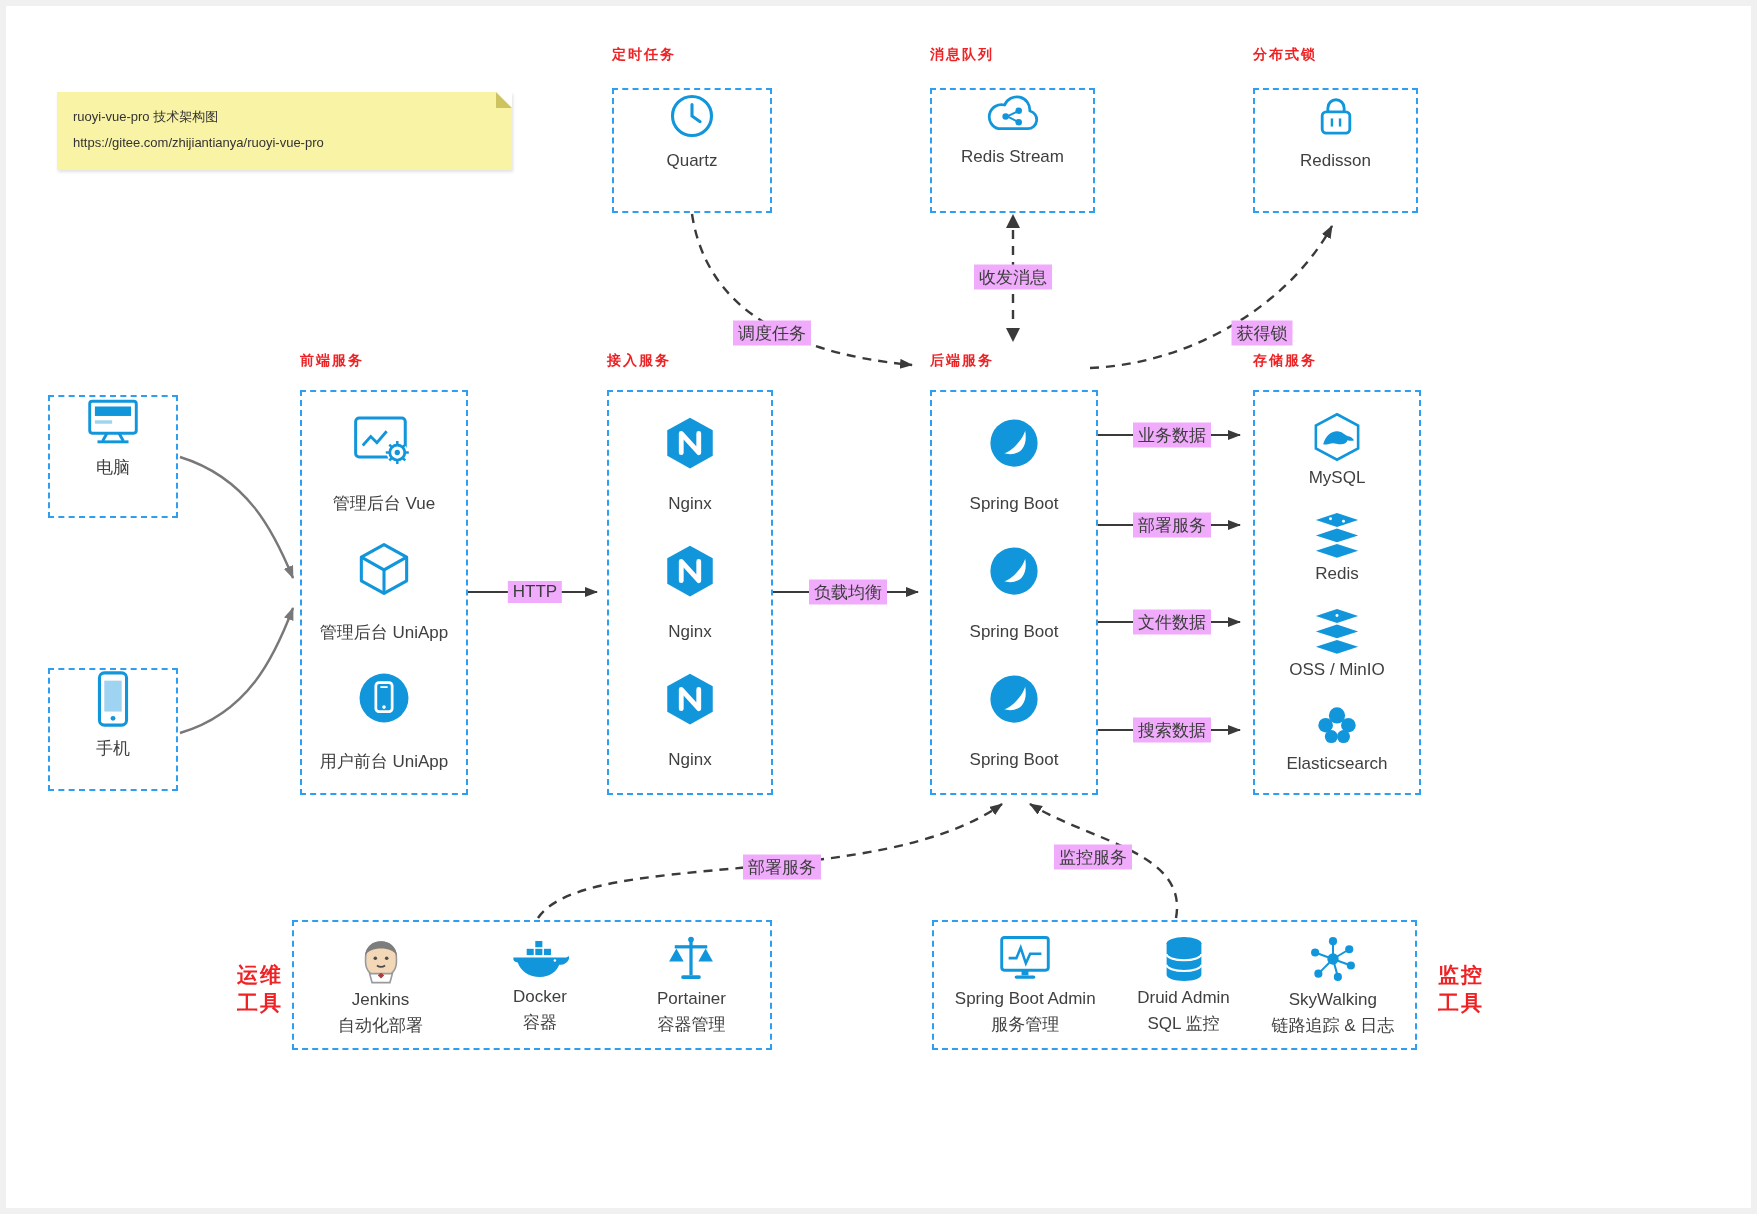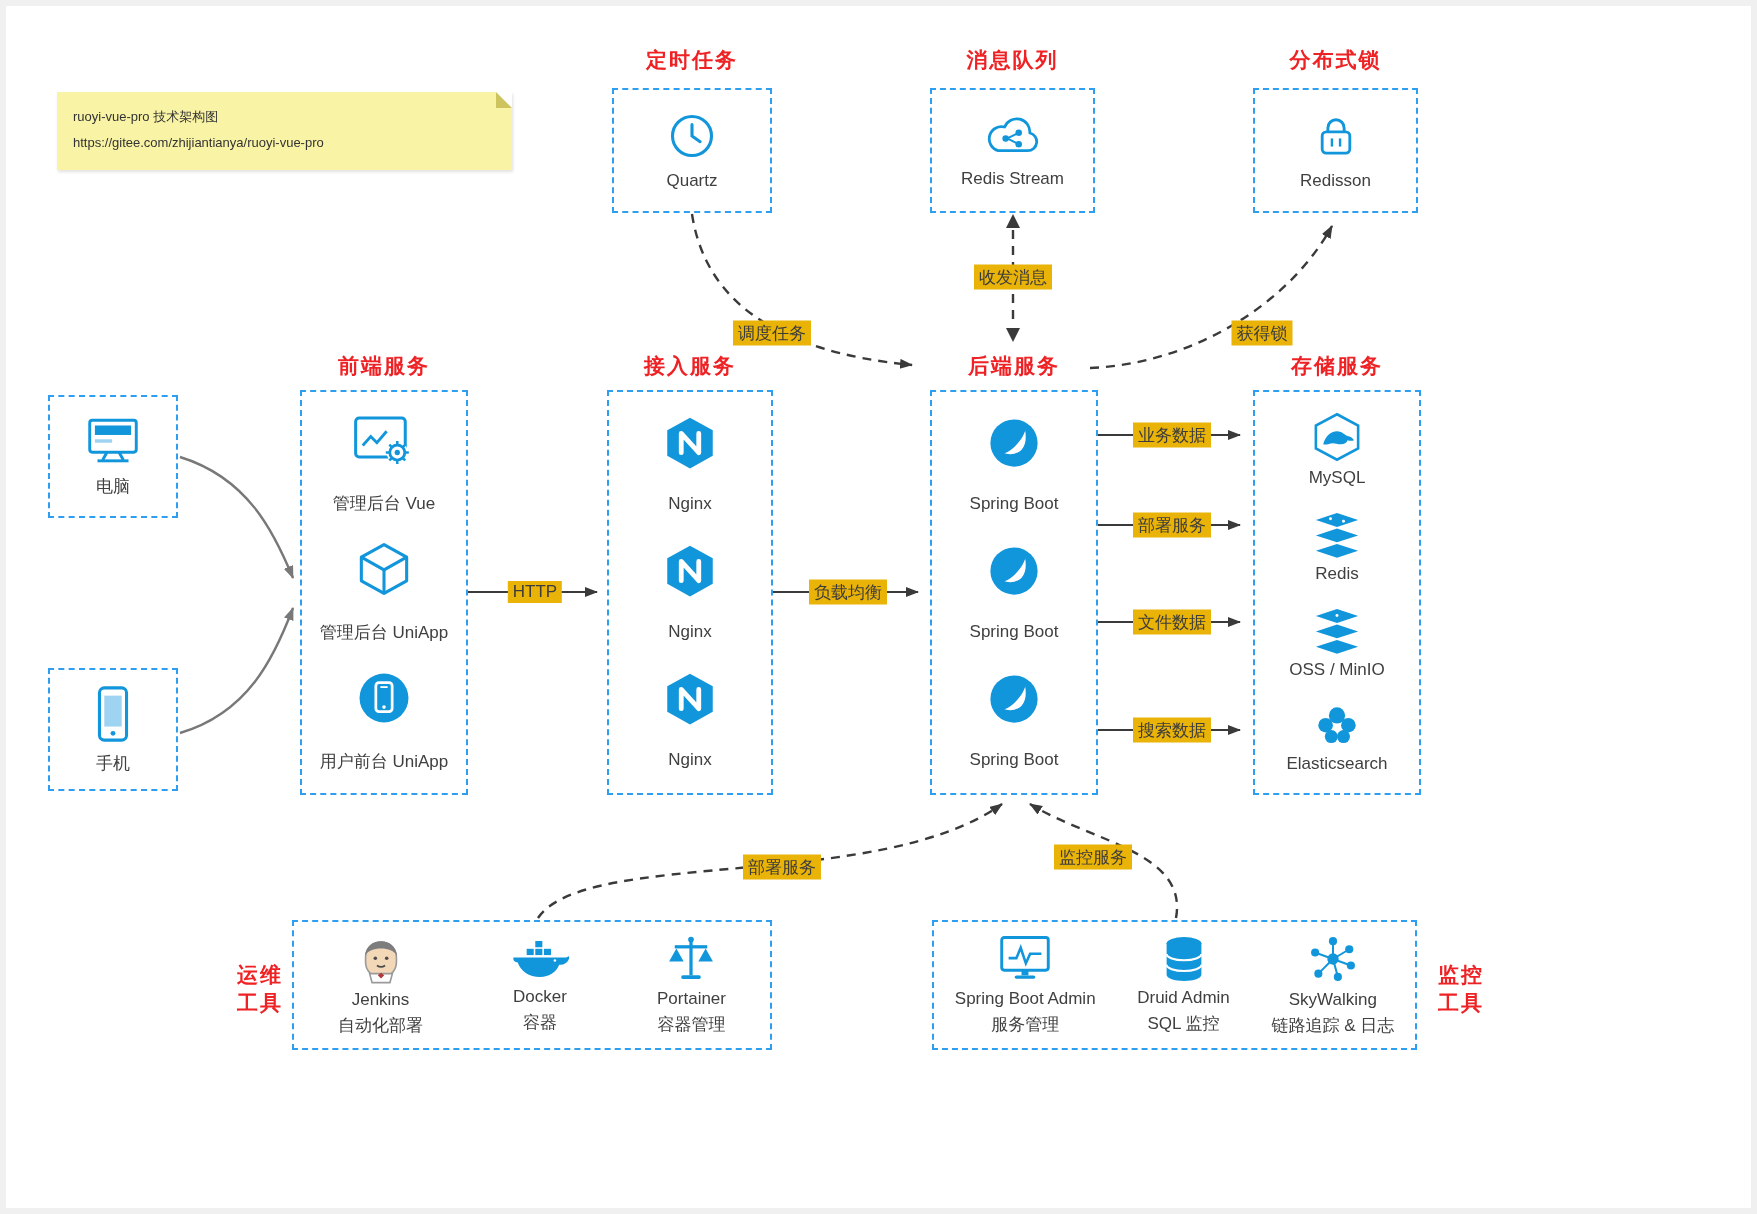"定时任务" .col-title { font-size: 21px -> 14px; text-align: center -> left }
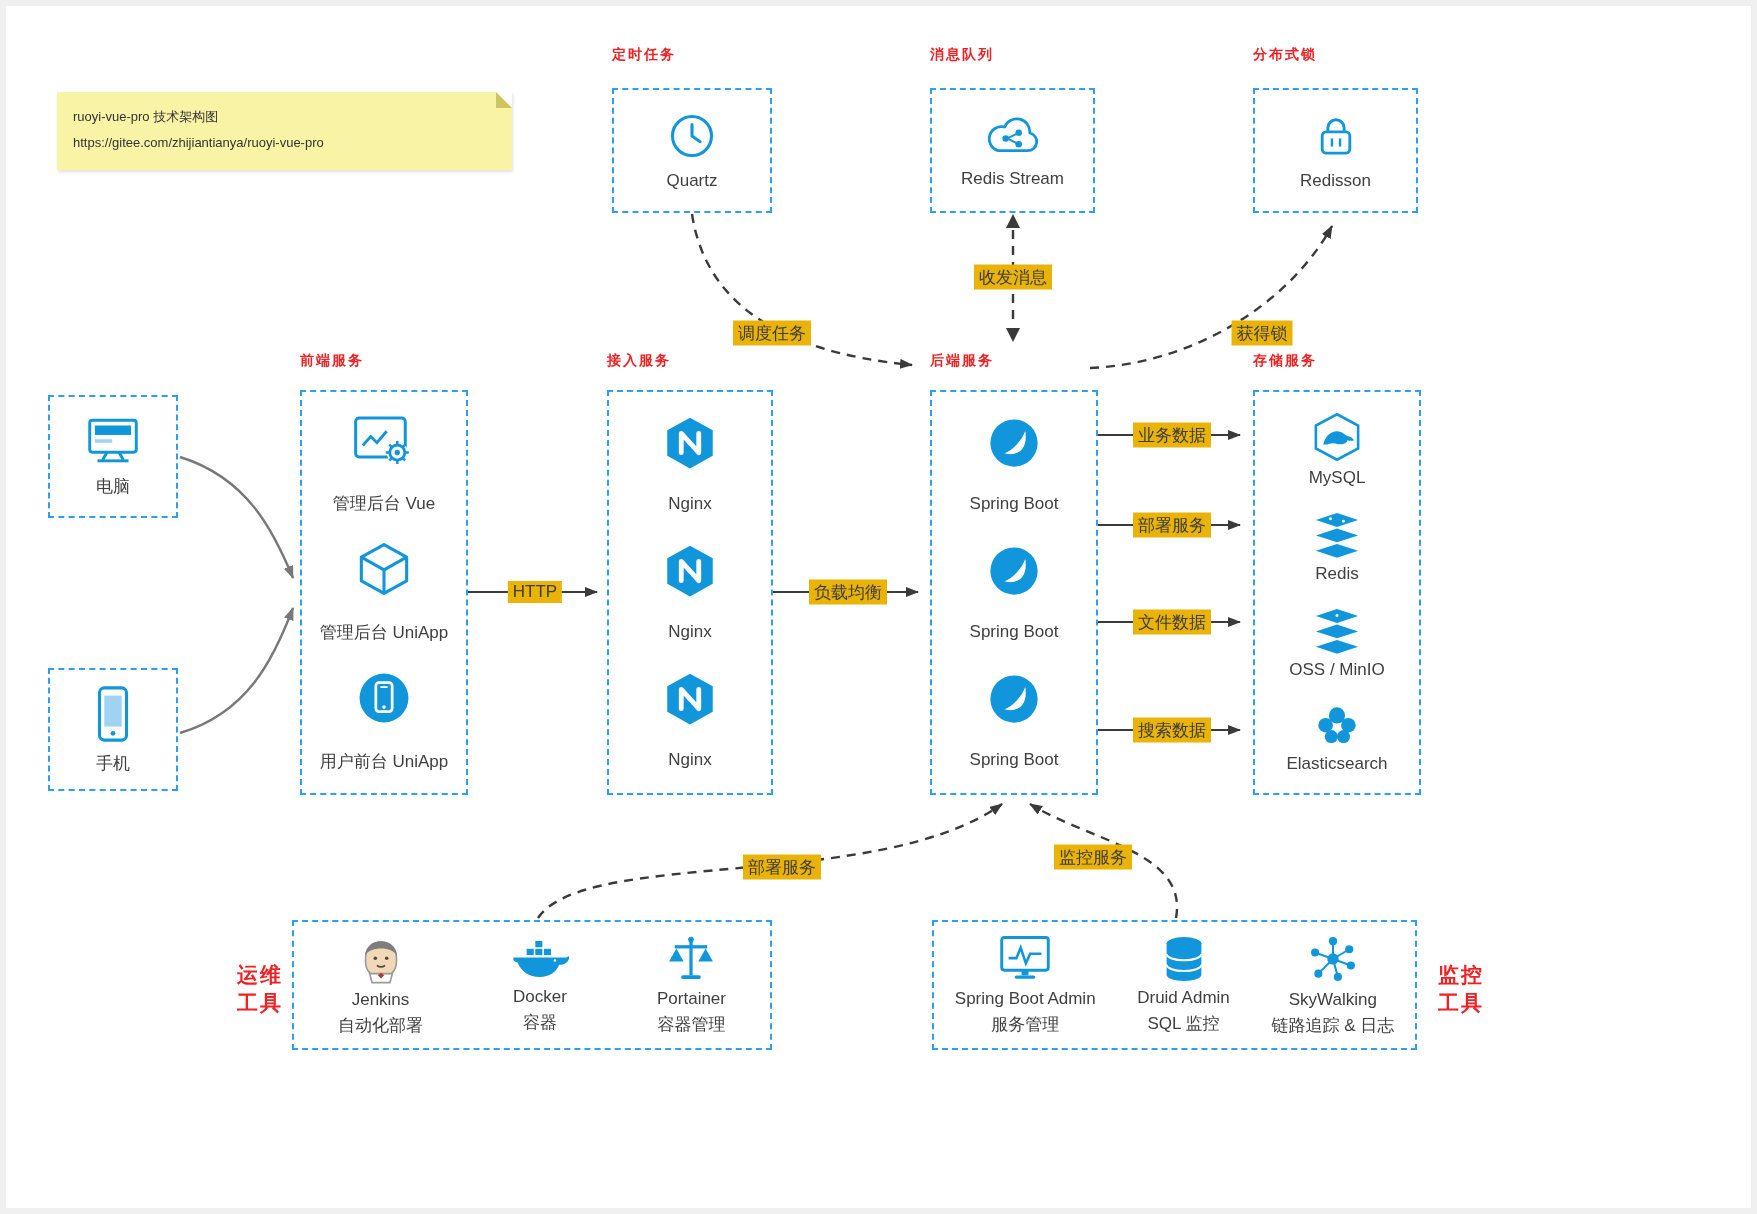"Quartz" .vbox { justify-content: center -> flex-start }
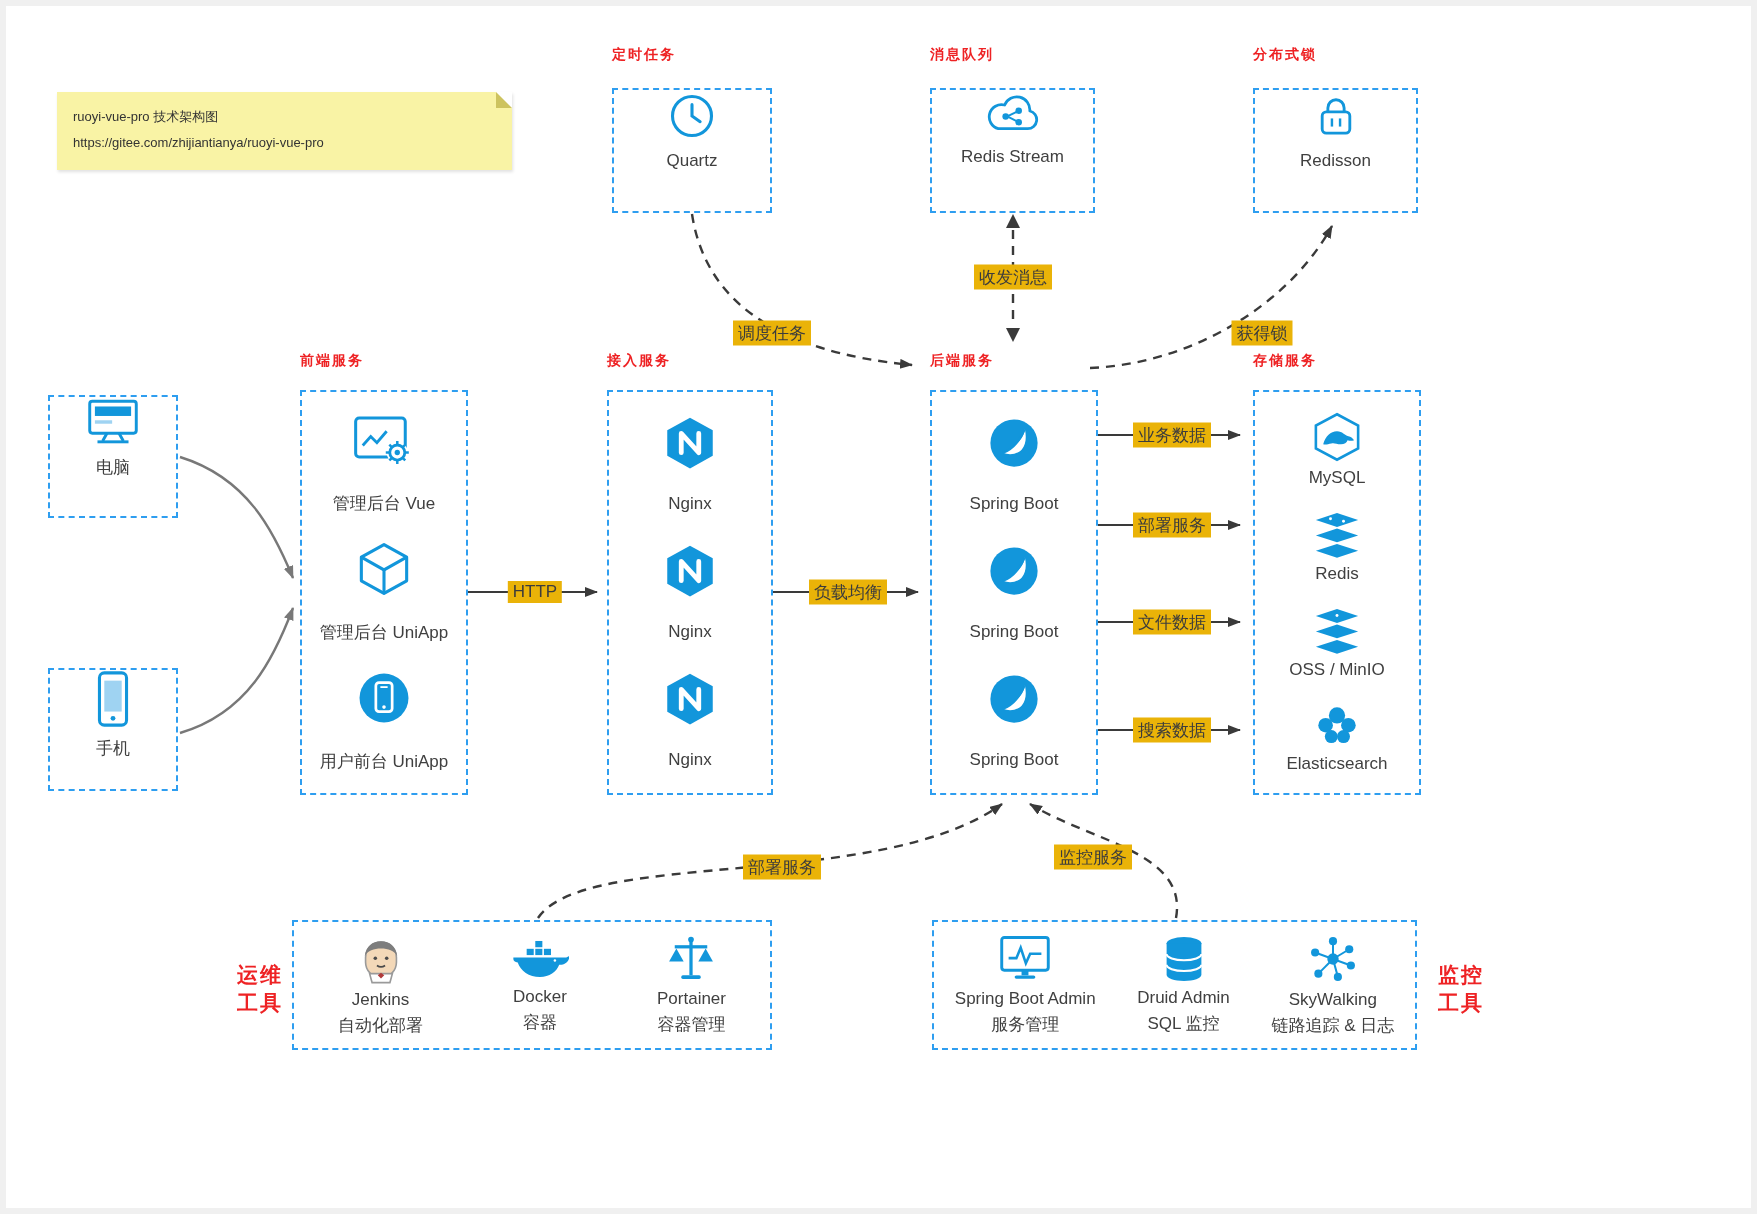"收发消息" .edge-label { background: #eab308 -> #f0abfc }
